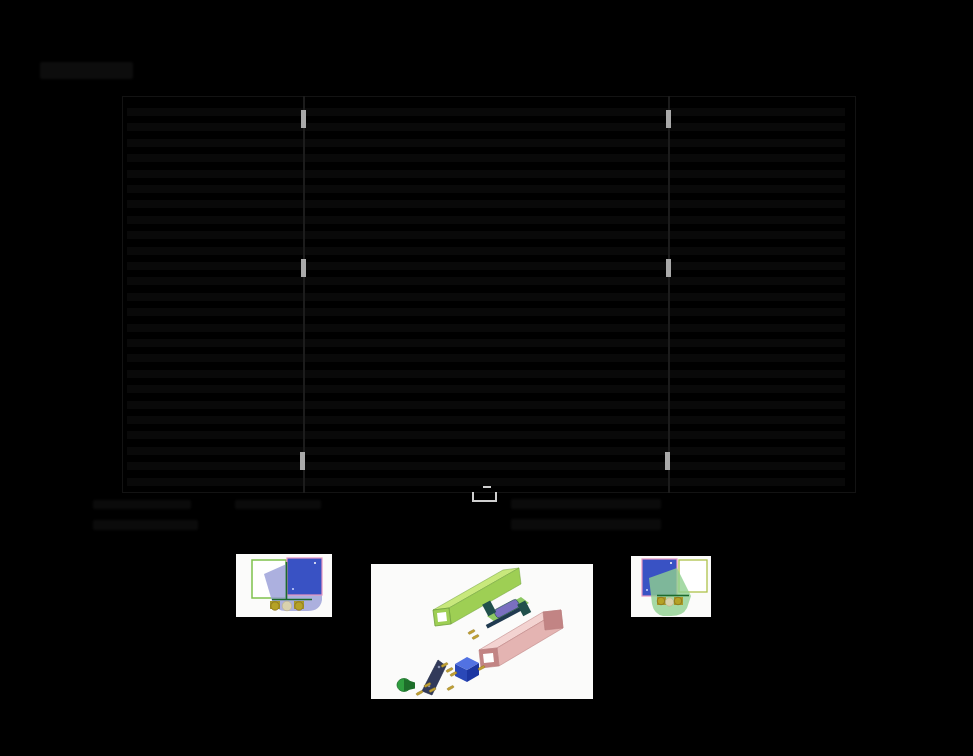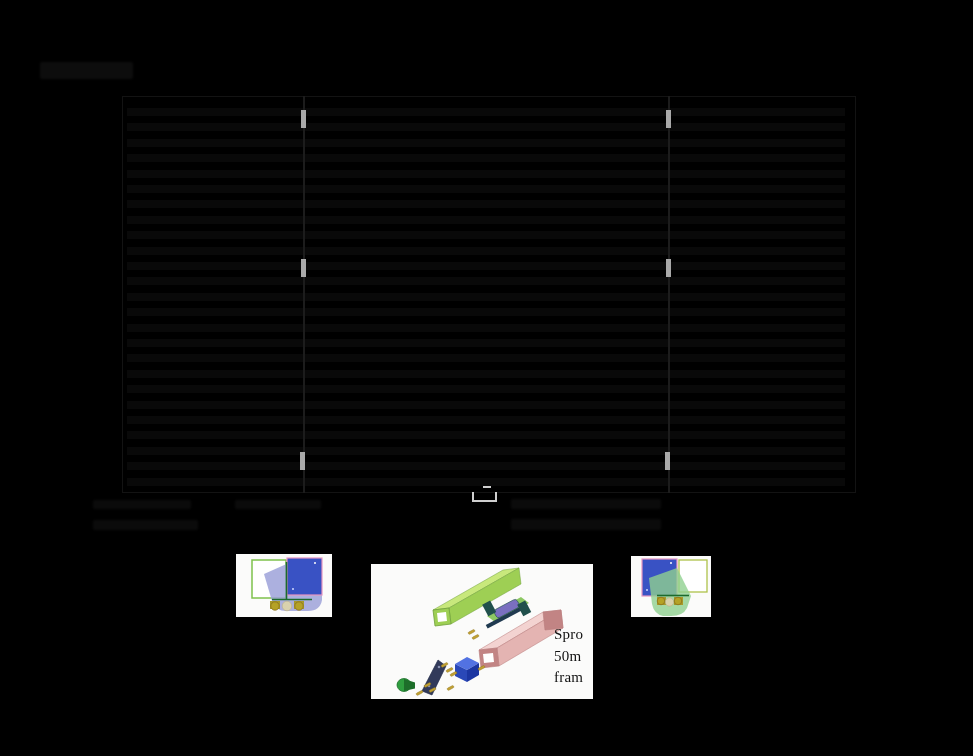"Spro" div.fig-label { html: <div> <span>Spro</span> <span>50m</span> <span>fram</span> </div> -> none }
